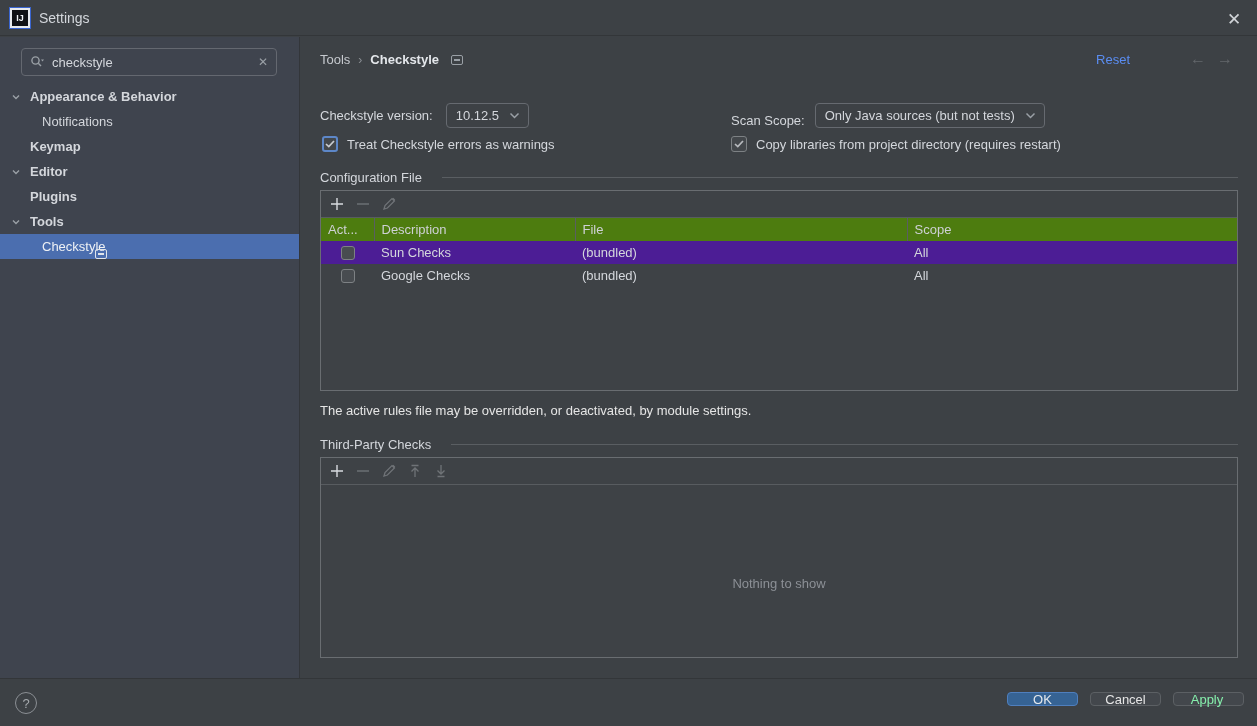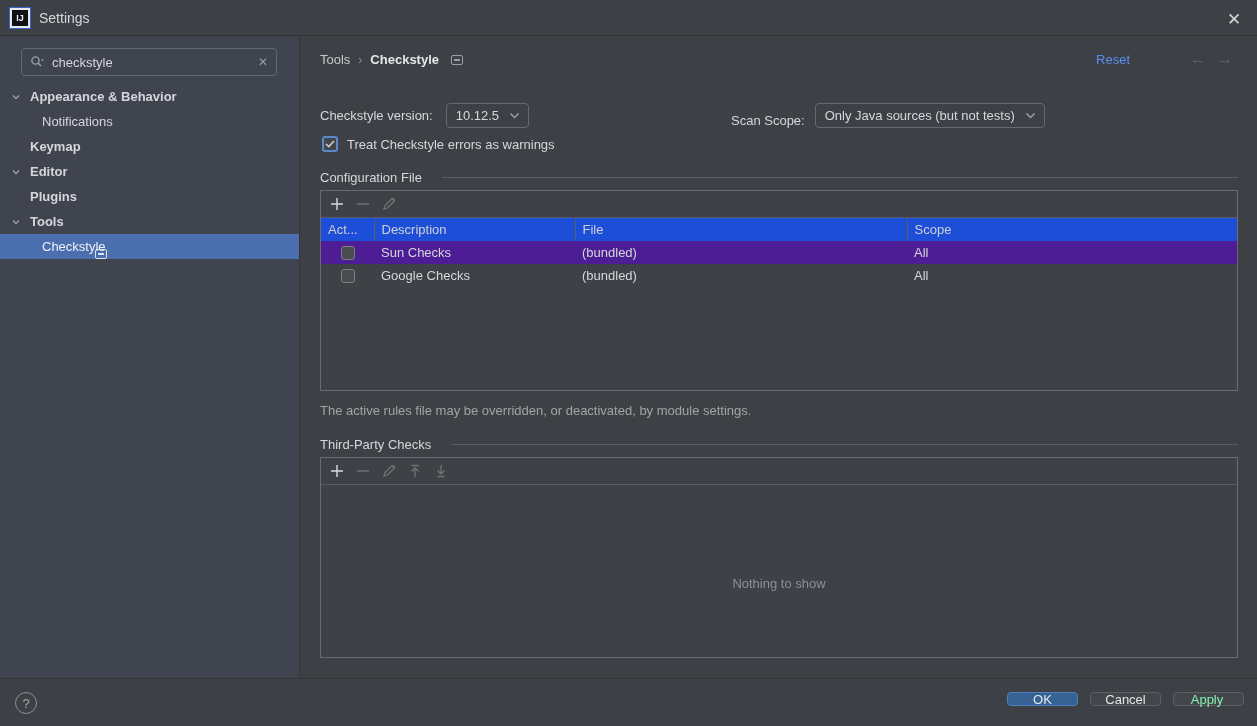"Copy libraries from project directory" div.cb-row2 { html: none -> <div> <span> <svg> <polyline></polyline> </svg> </span> <span>Copy libraries from project directory (requires restart)</span> </div> }
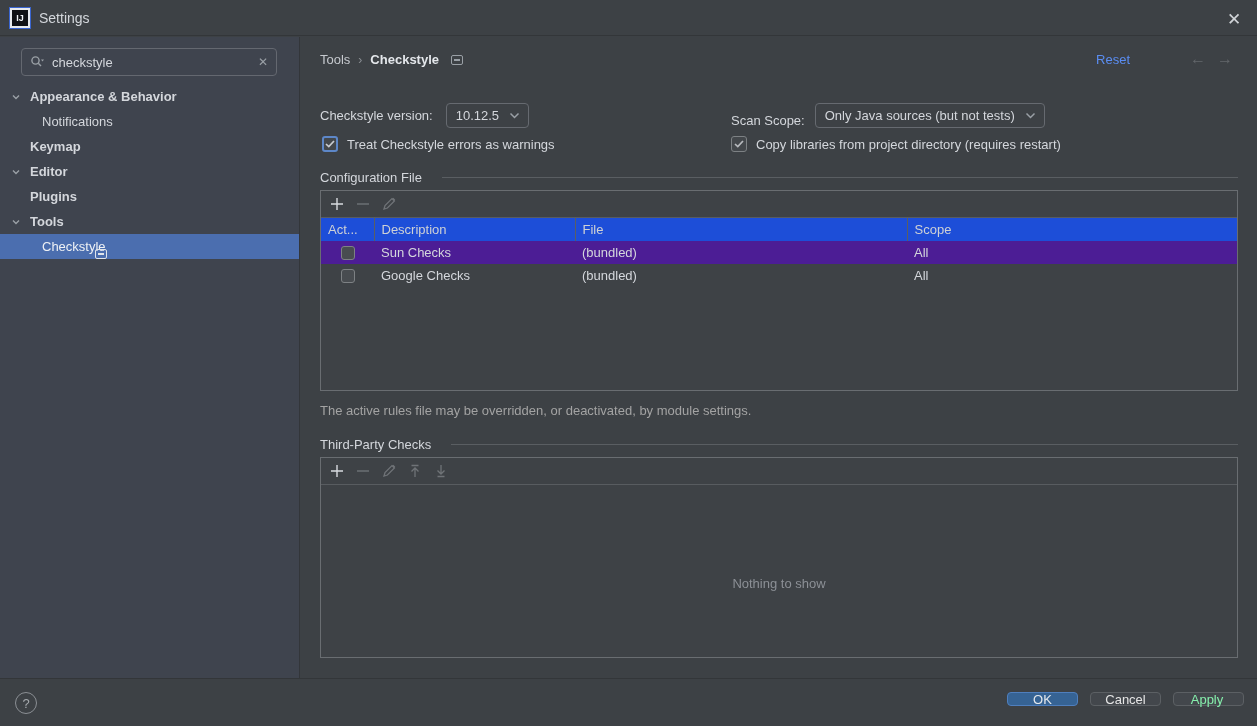"Act..." table.cfg th { background: #1d4ed8 -> #4d7c0f }
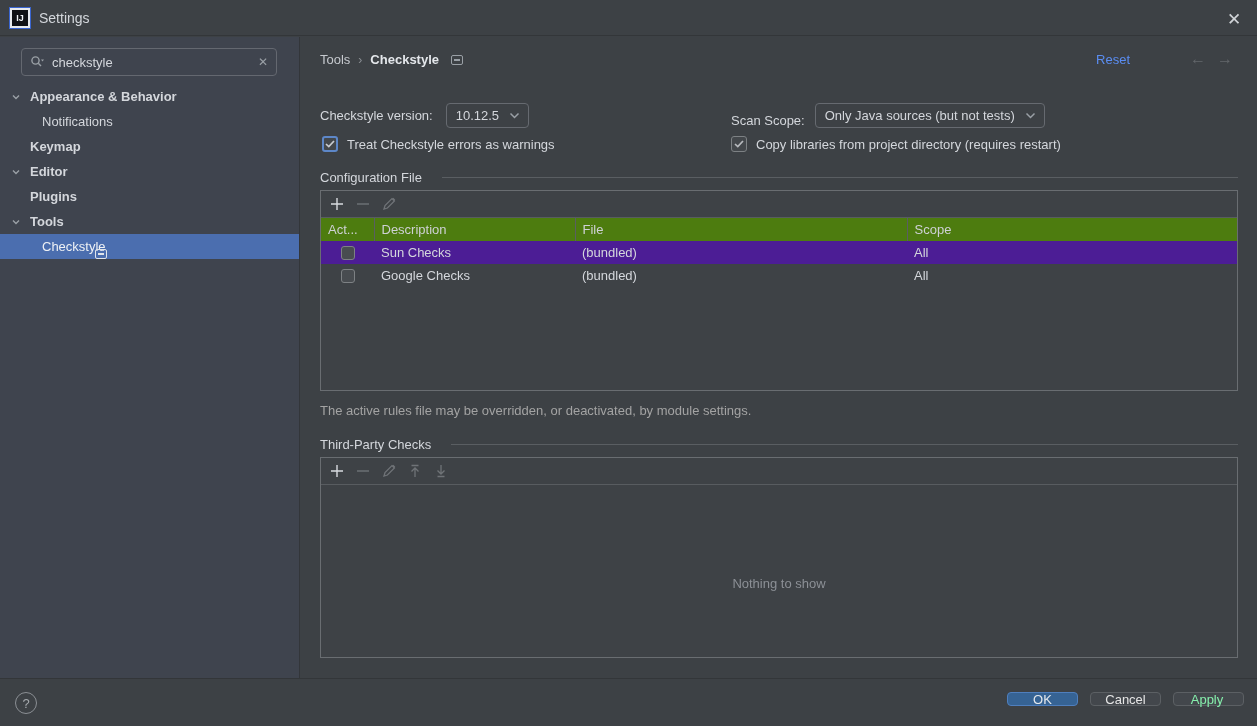"The active rules file may" .note-text { color: #a3a3a3 -> #e5e5e5 }
